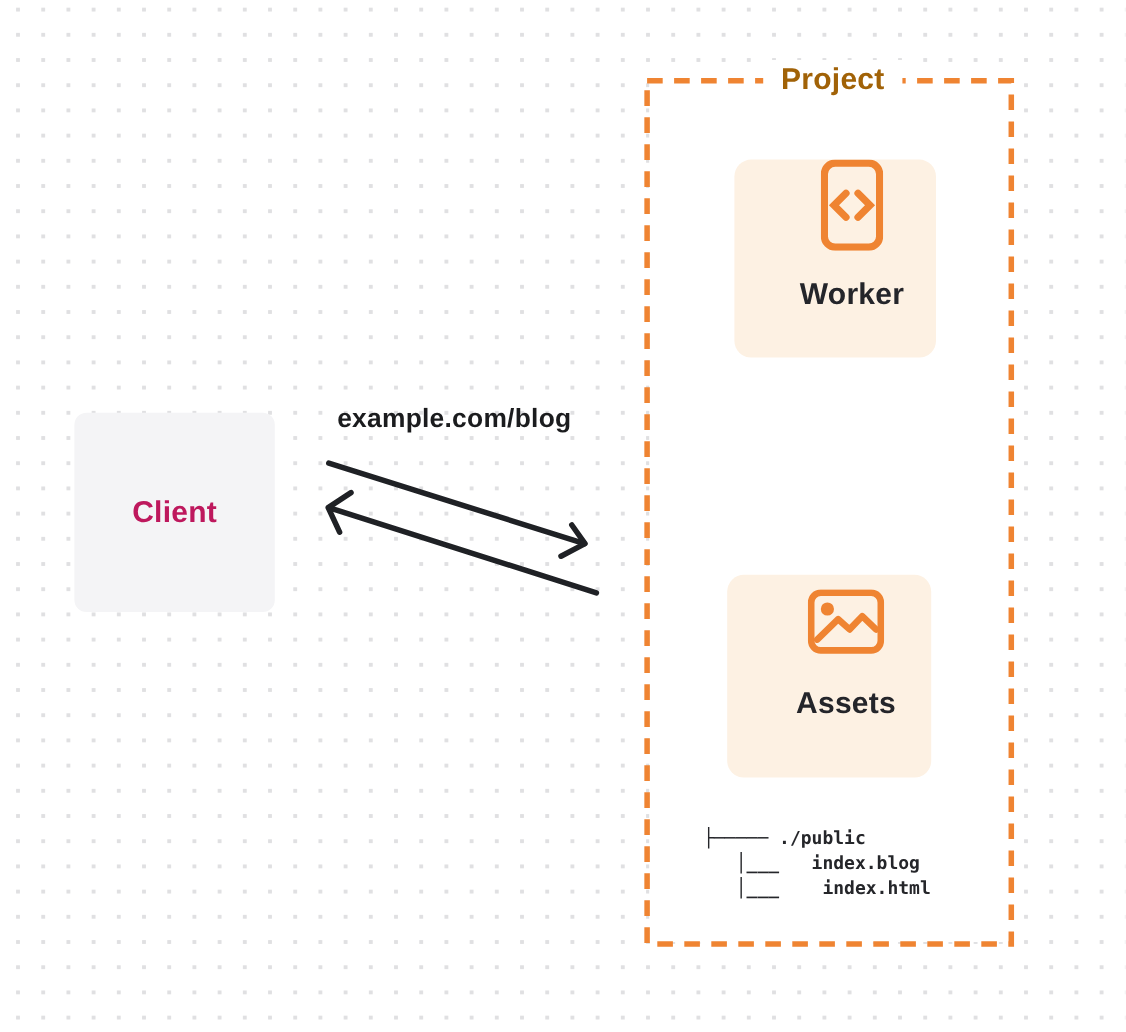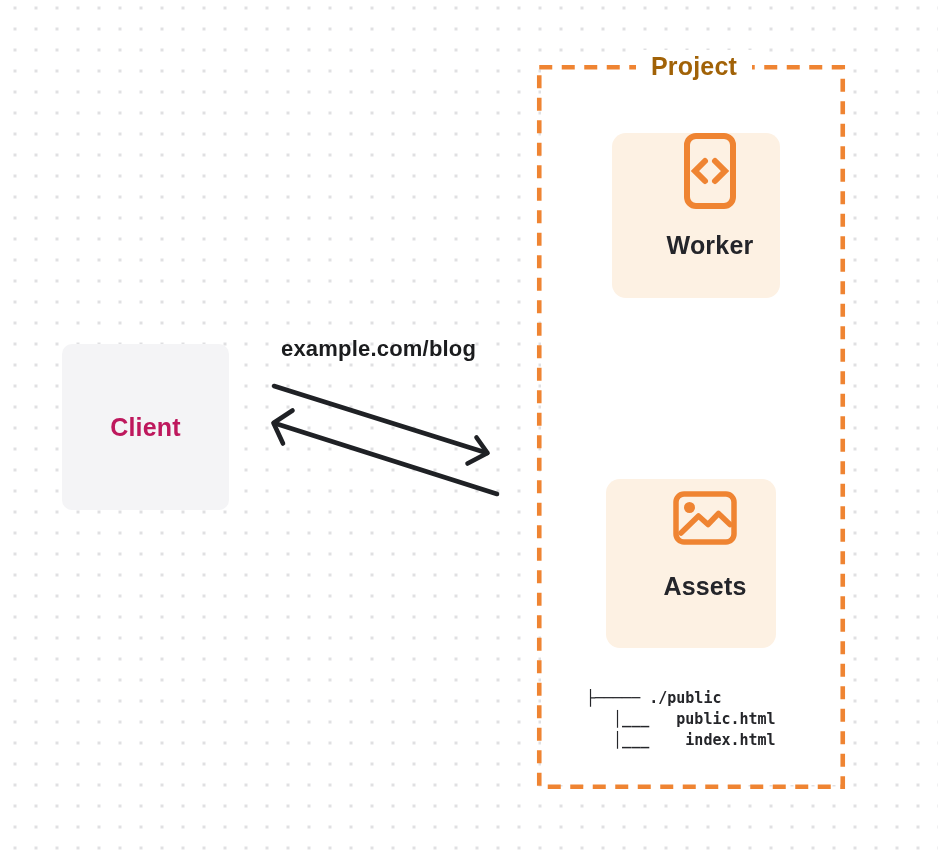"│___ public.html" div.tree-line { text: public.html -> index.blog }
